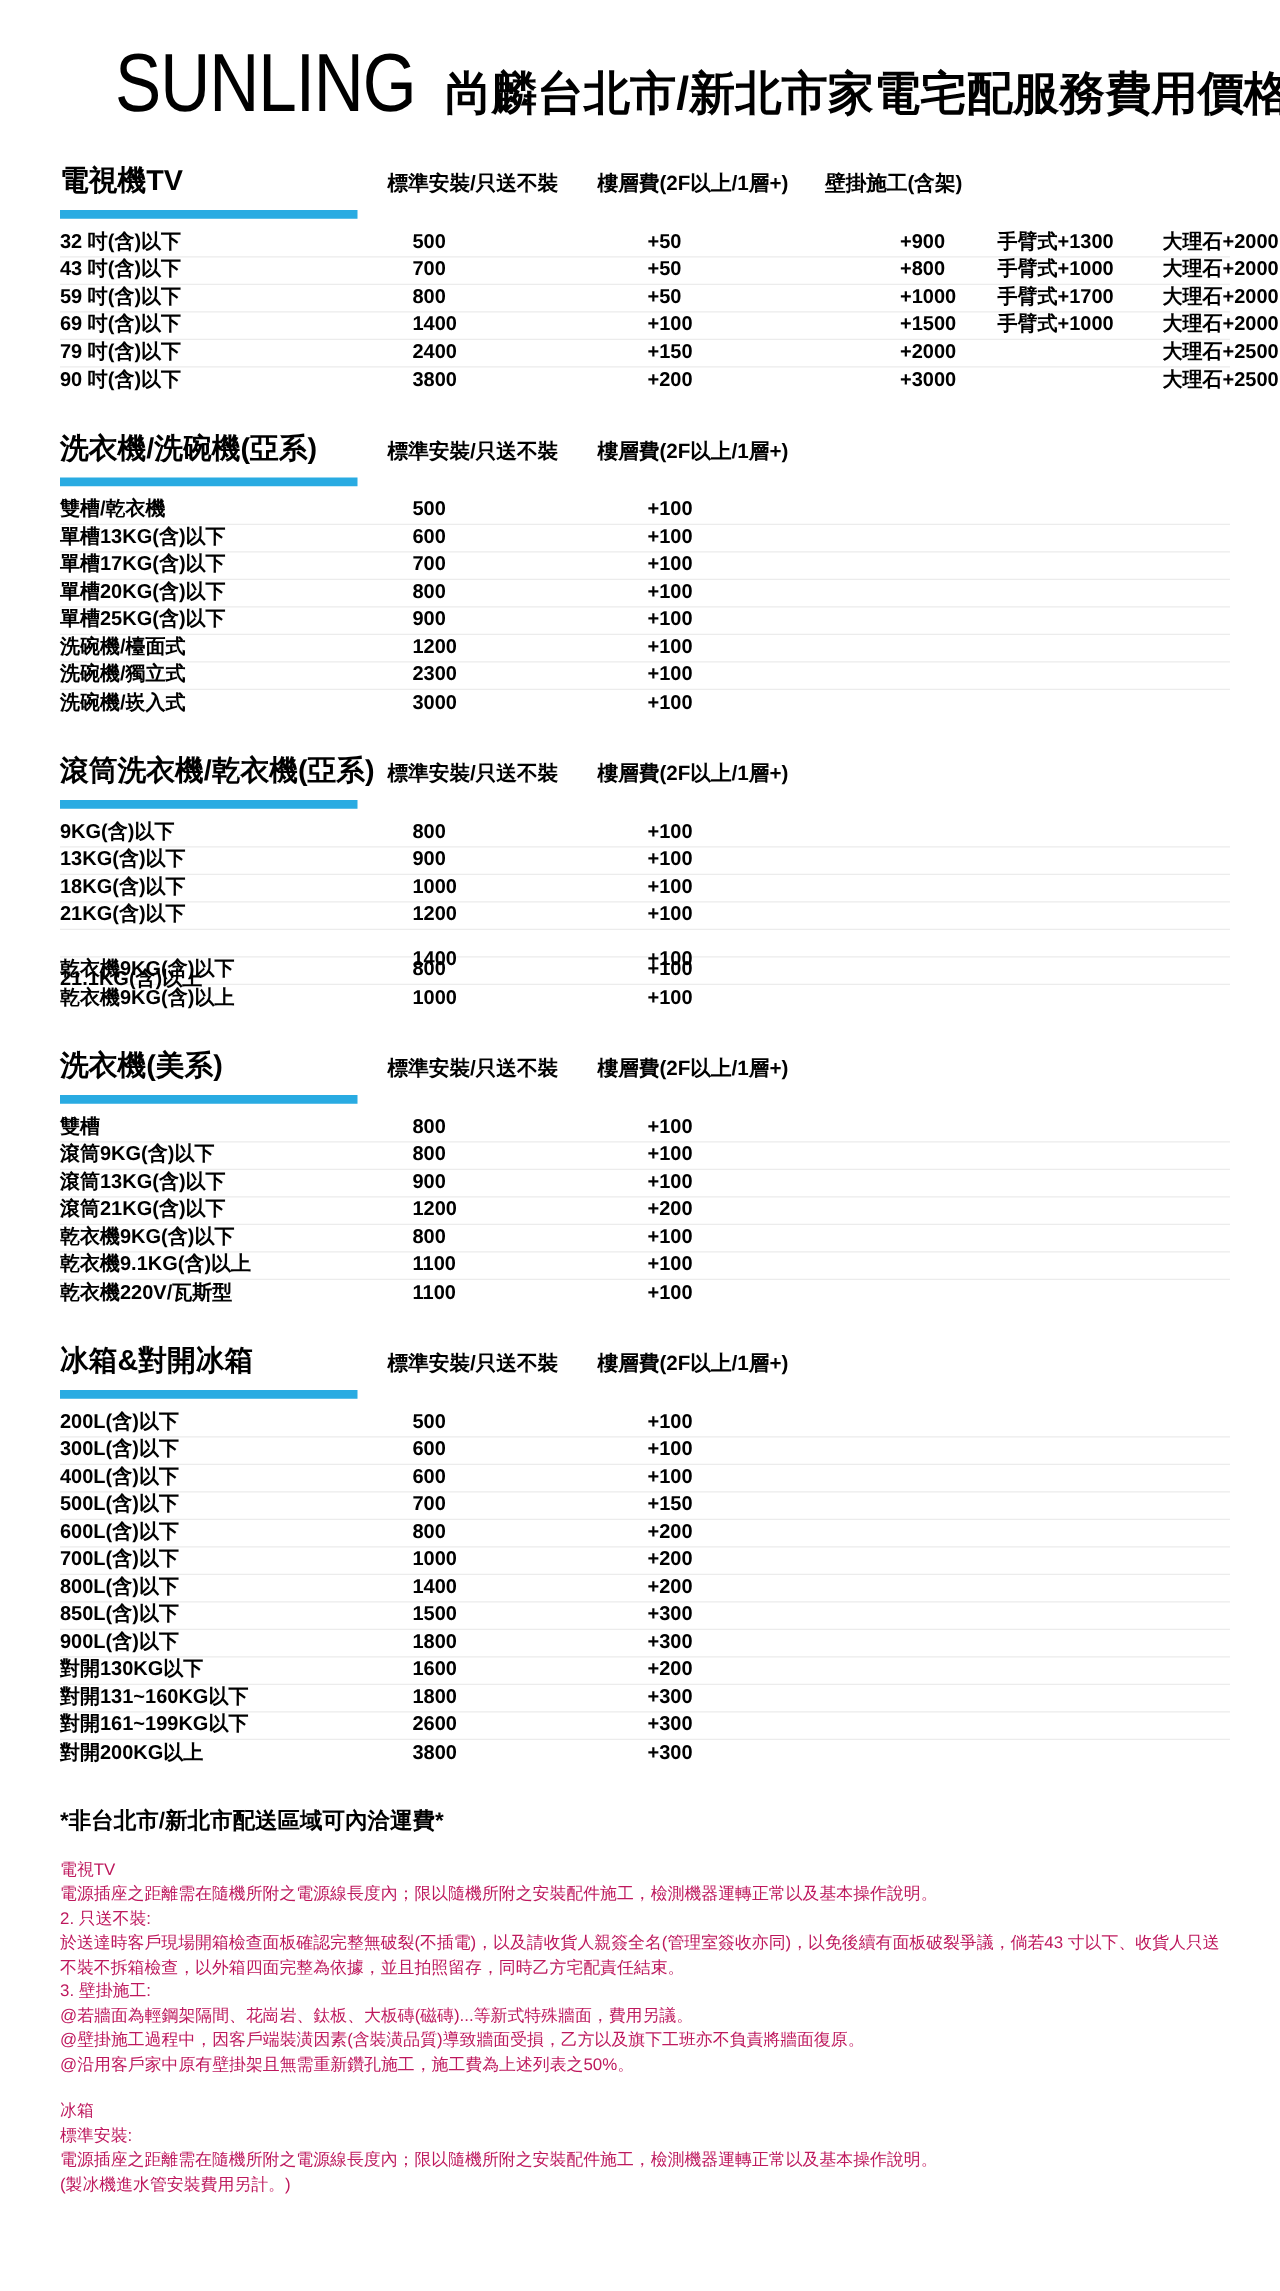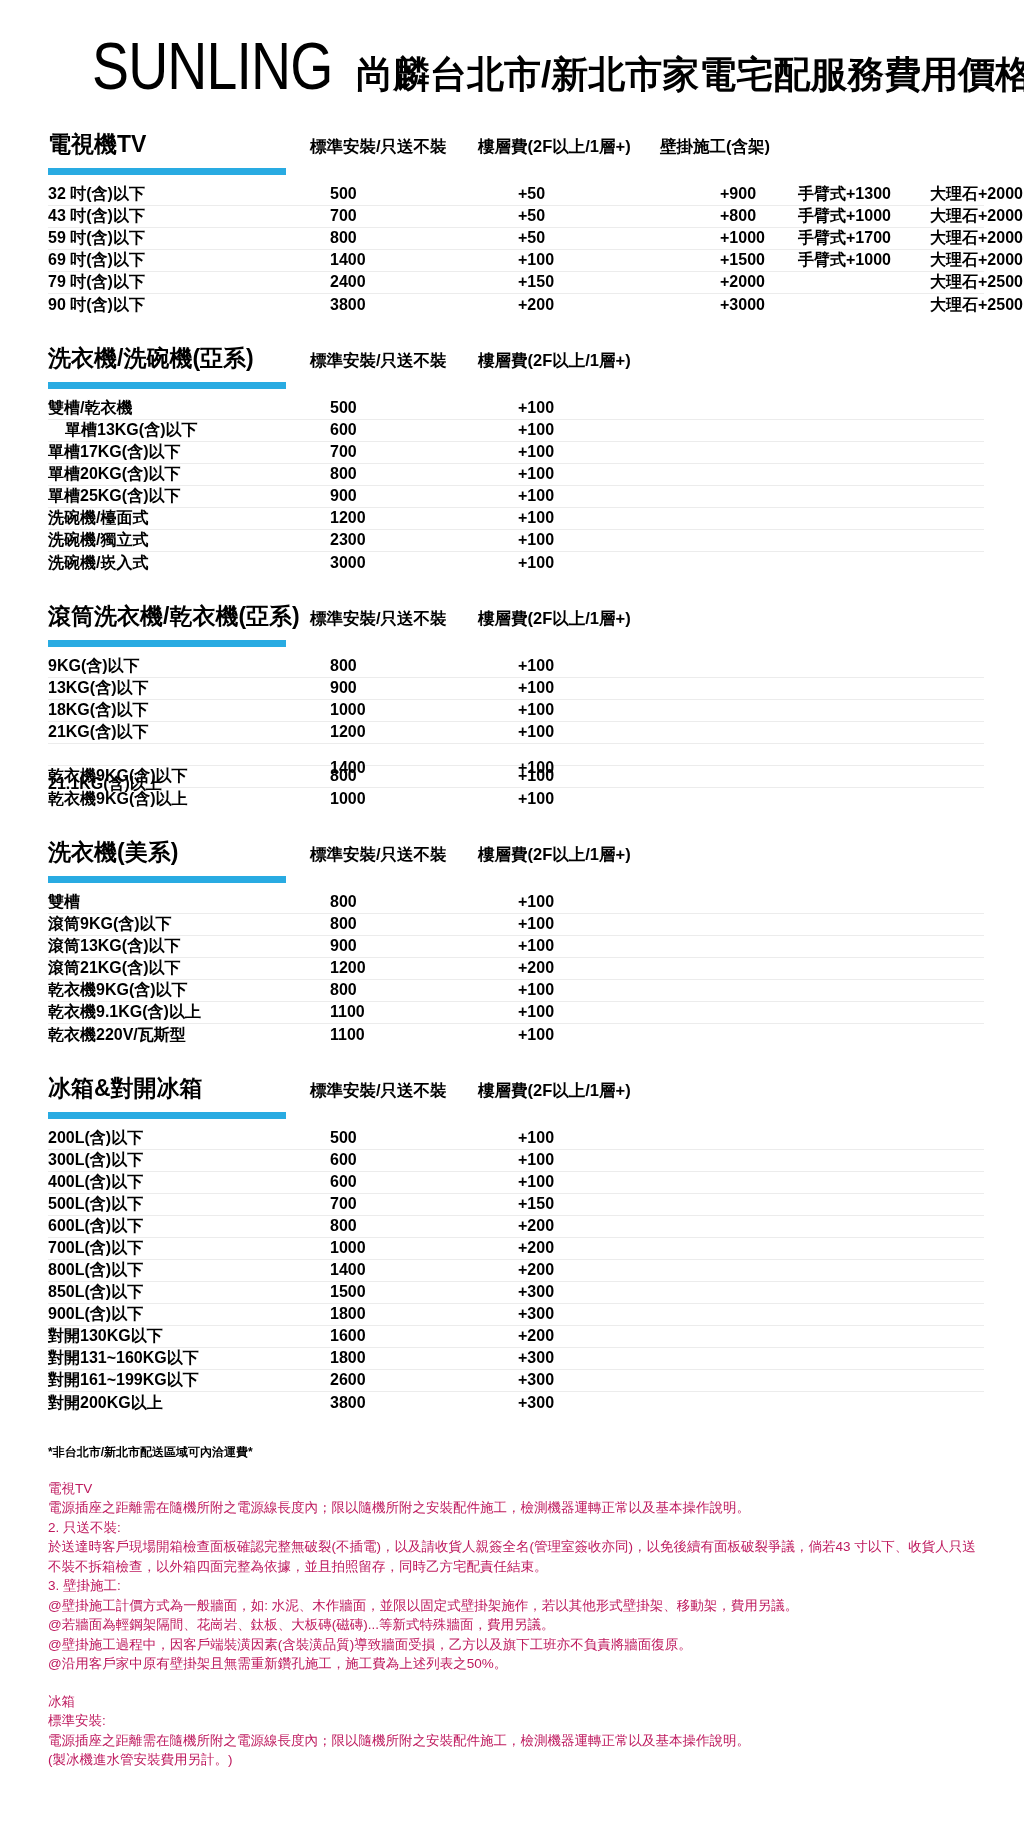"單槽13KG(含)以下" div.cell { margin-left: 17px -> none }
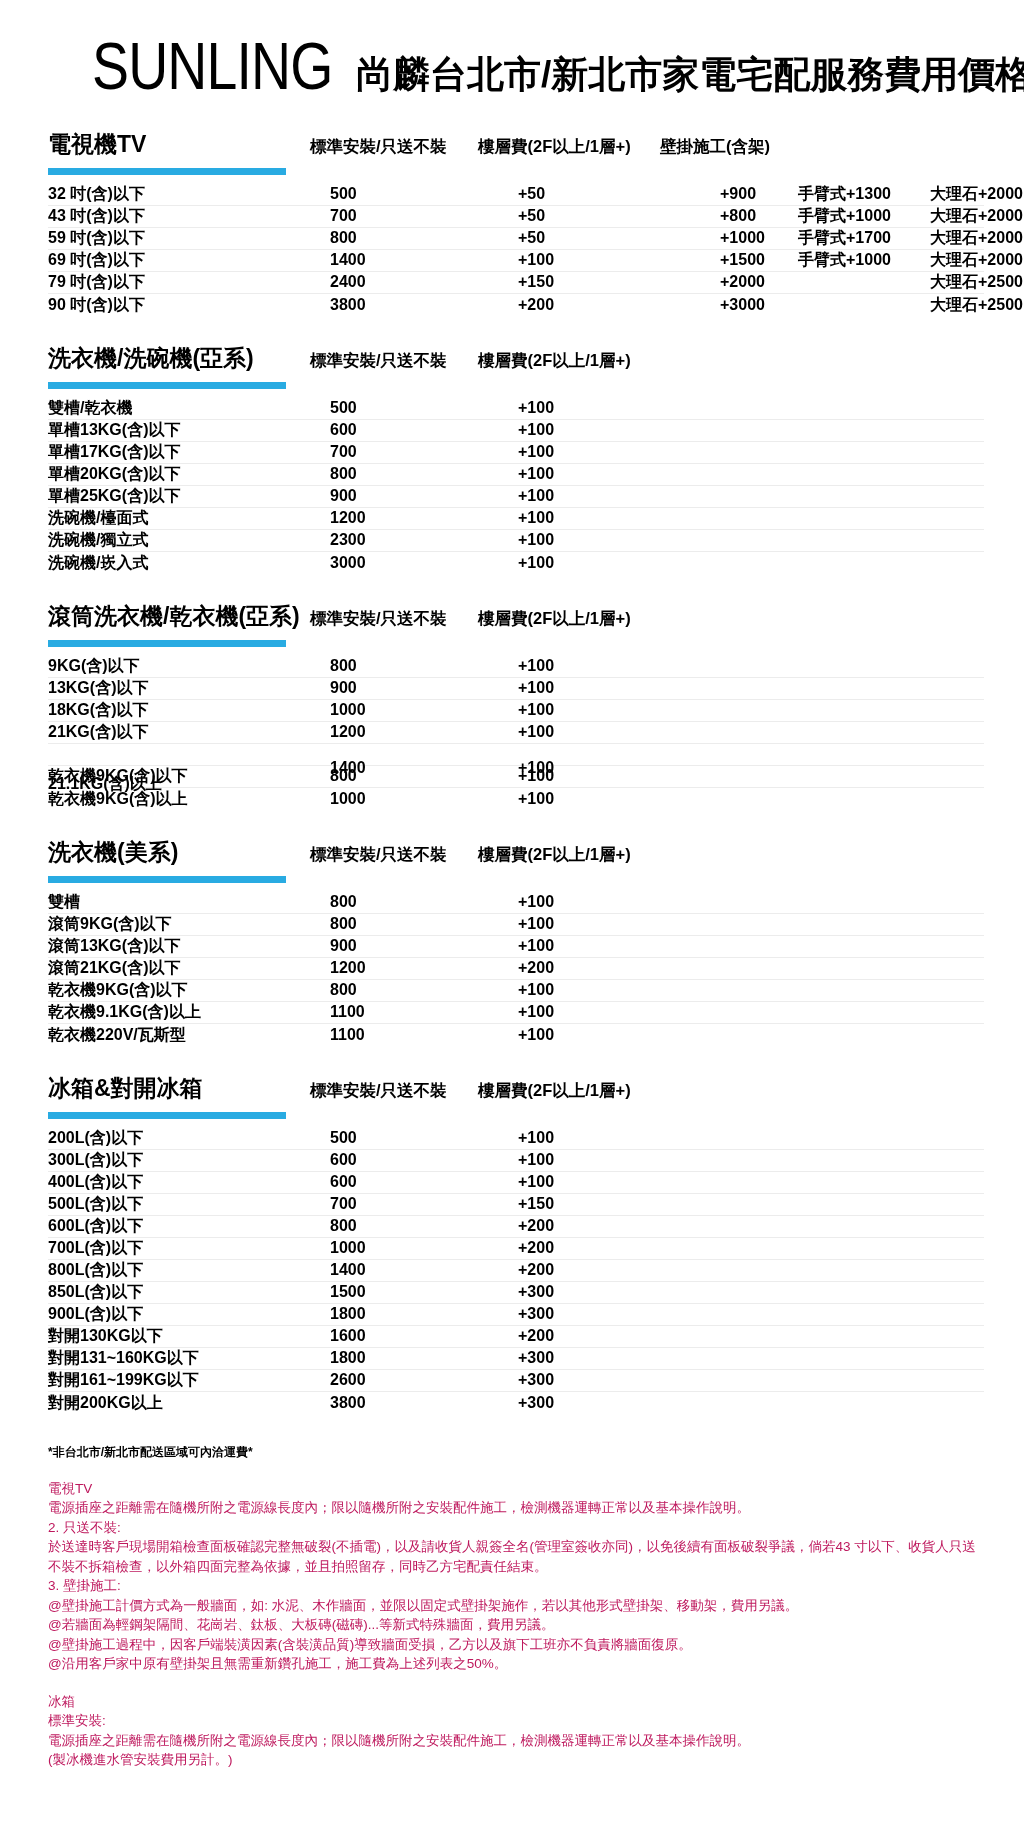"*非台北市/新北市配送區域可內洽運費*" .notice { font-size: 12px -> 18px }
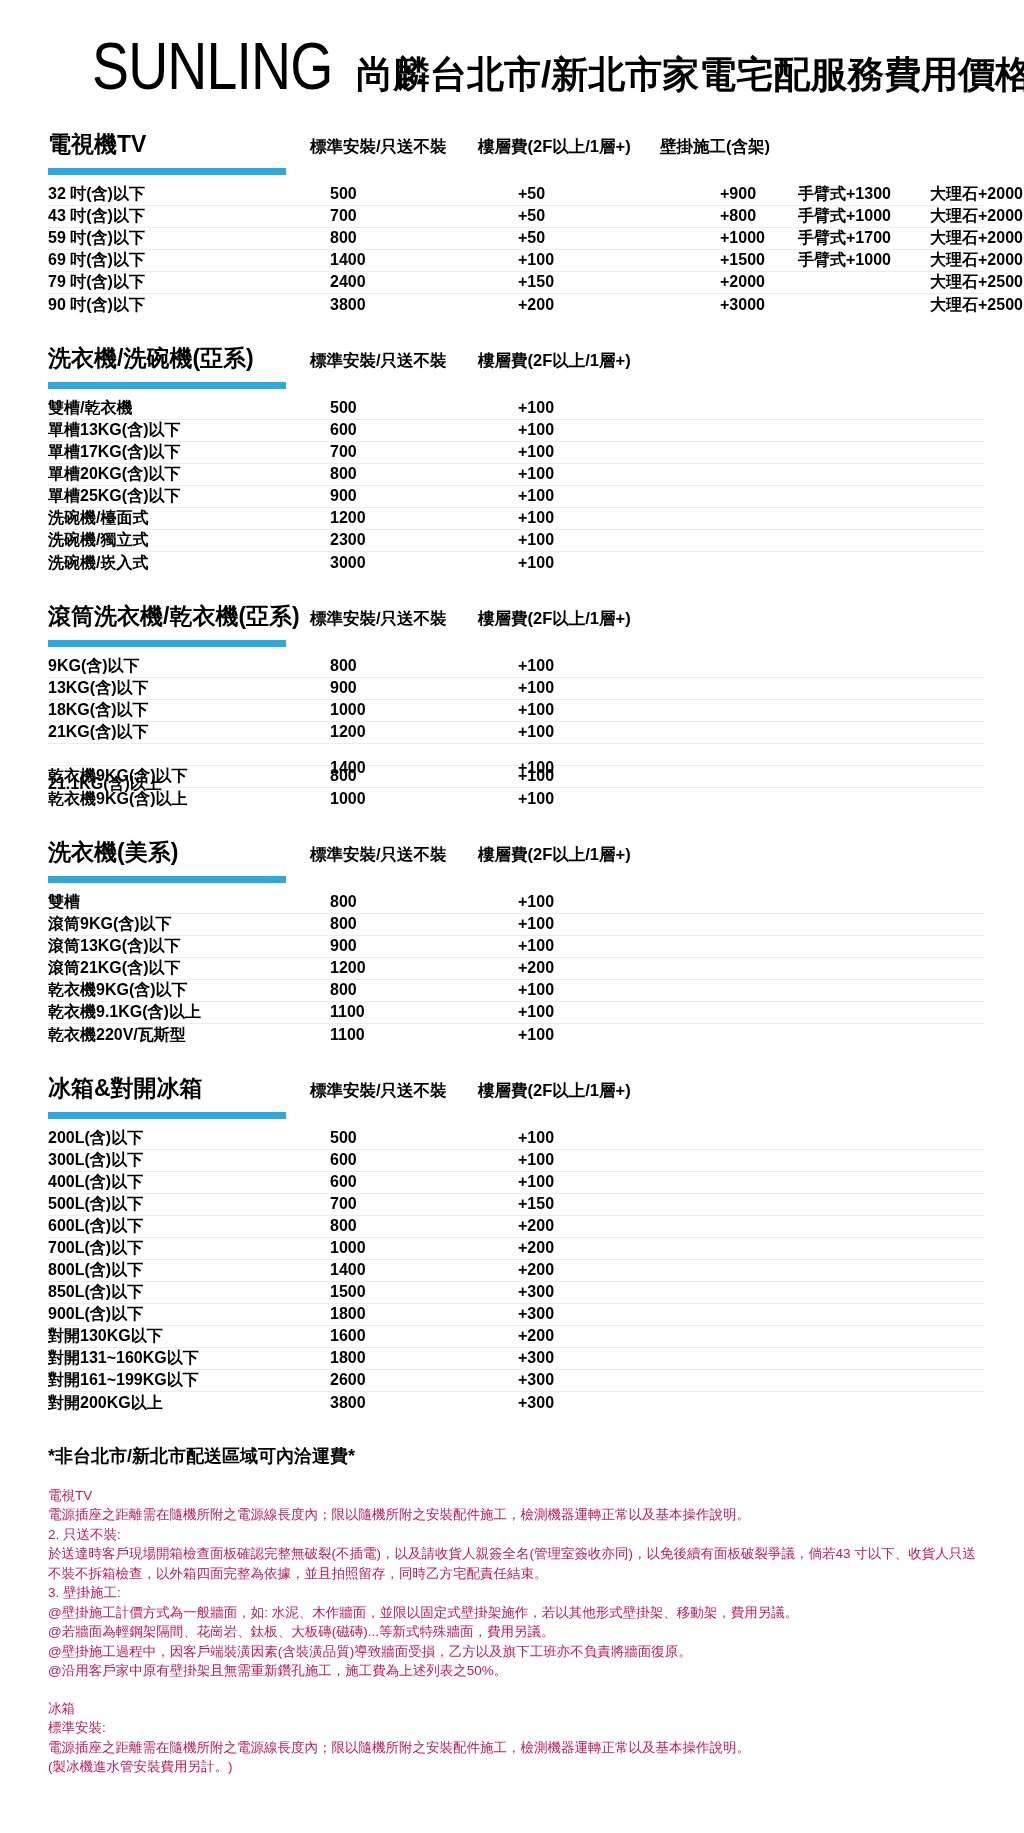"@壁掛施工計價方式為一般牆面，如:" p.note-line { html: <p>@壁掛施工計價方式為一般牆面，如: 水泥、木作牆面，並限以固定式壁掛架施作，若以其他形式壁掛架、移動架，費用另議。</p> -> none }
